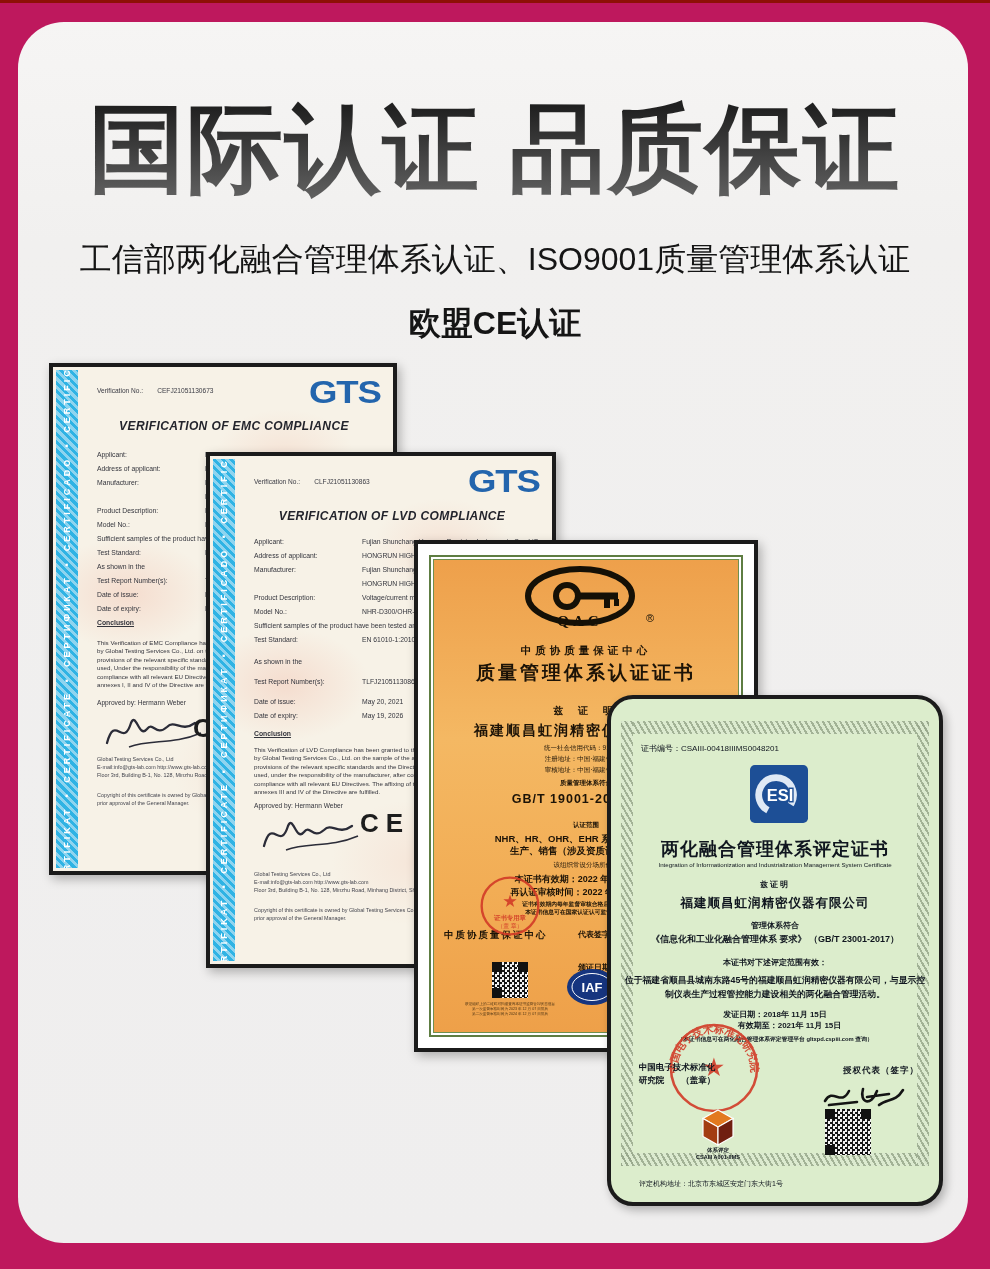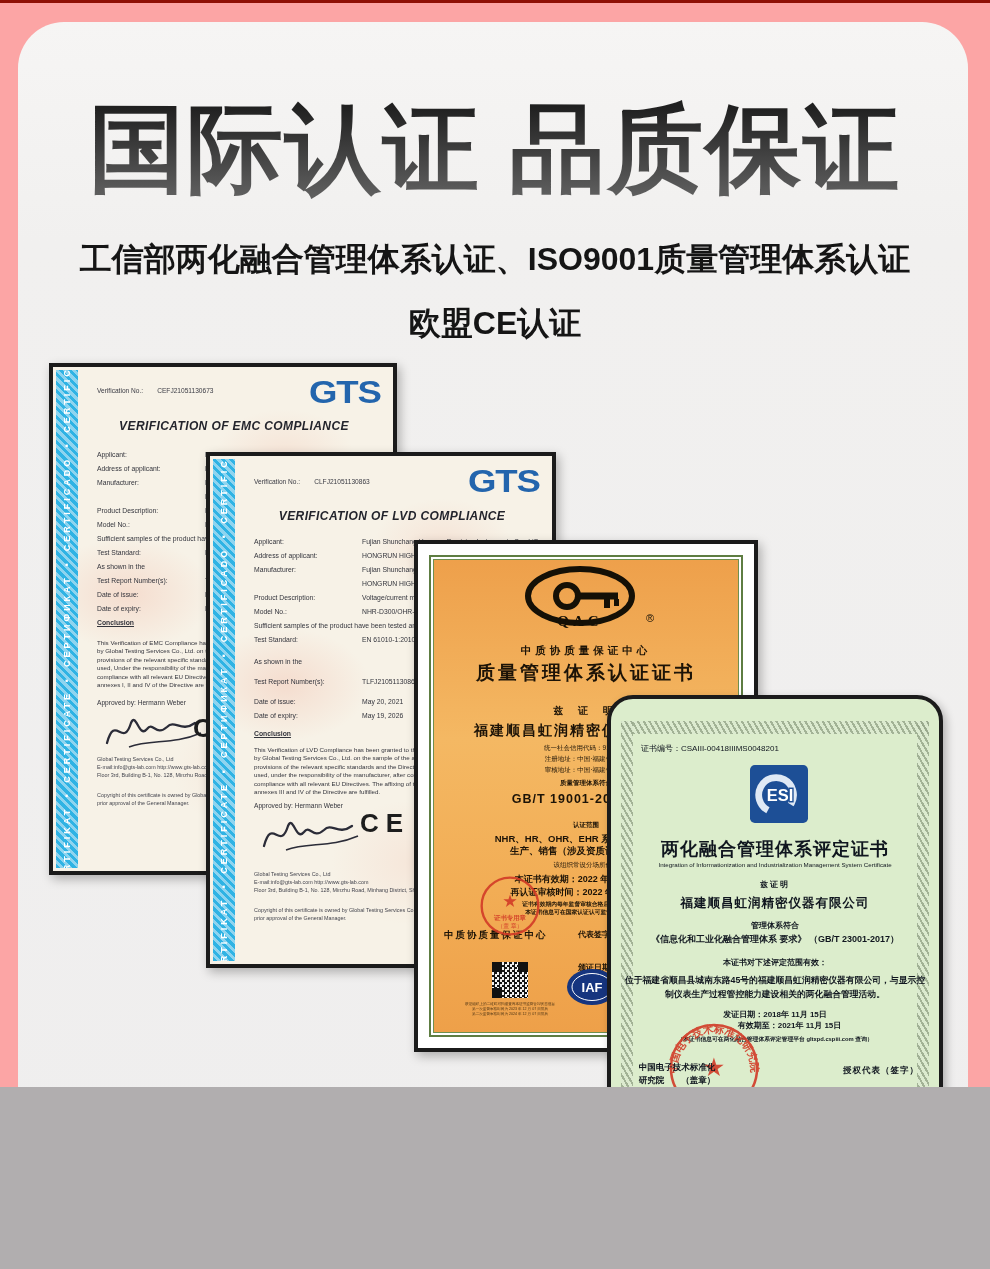"国际认证 品质保证" #stage { background: #fca5a5 -> #be185d; height: 1087px -> 1269px }
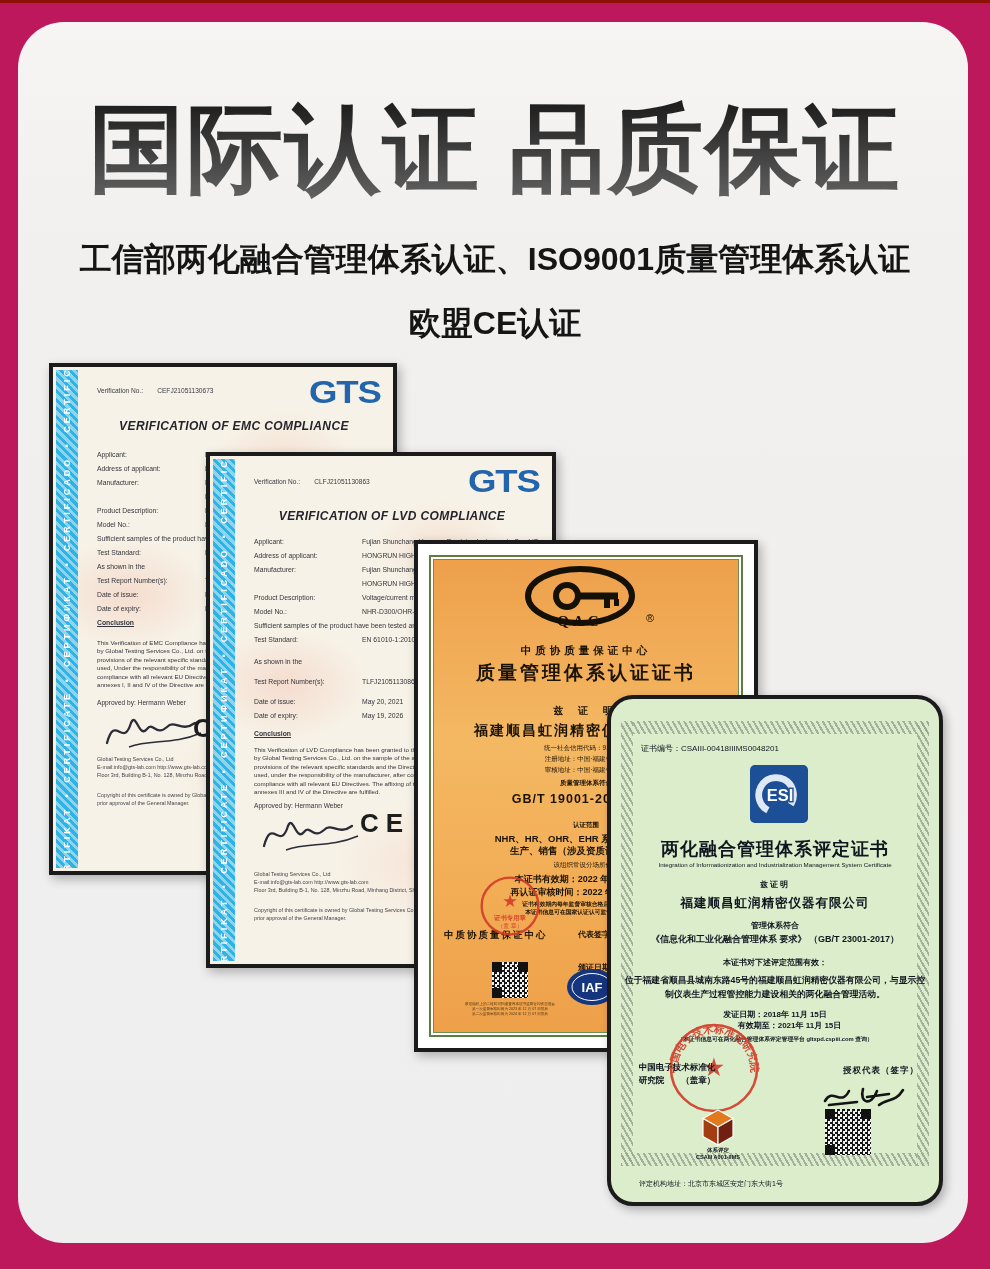"工信部两化融合管理体系认证、ISO9001质量管理体系认证" .sub1 { font-weight: 700 -> 400 }
